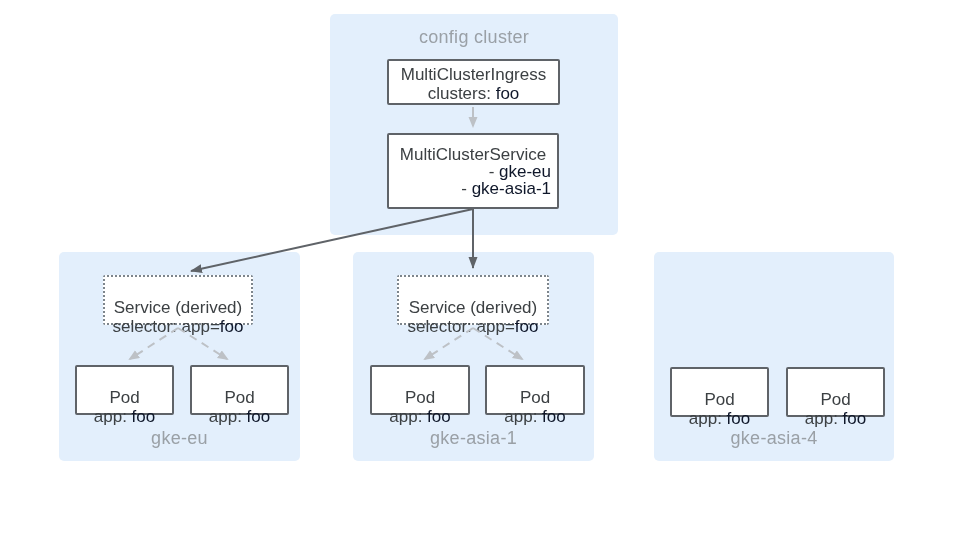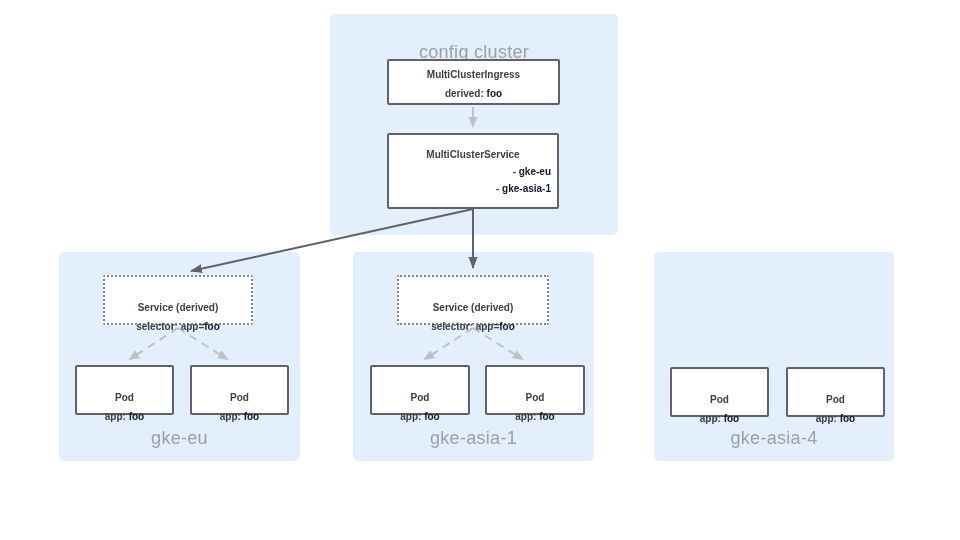"config cluster" div.panel-label { top: 28px -> 13px }
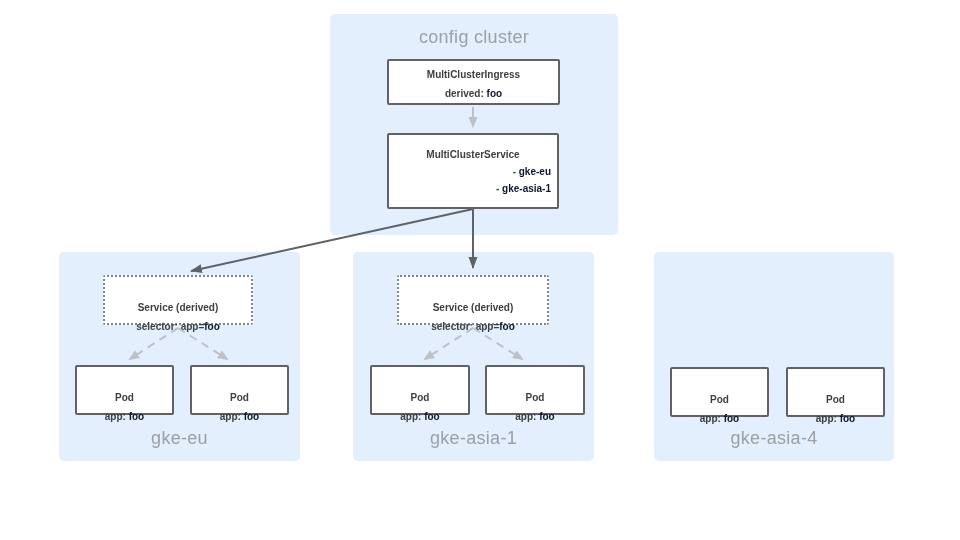"MultiClusterIngress" .box { font-size: 10px -> 17px; font-weight: 700 -> 400 }
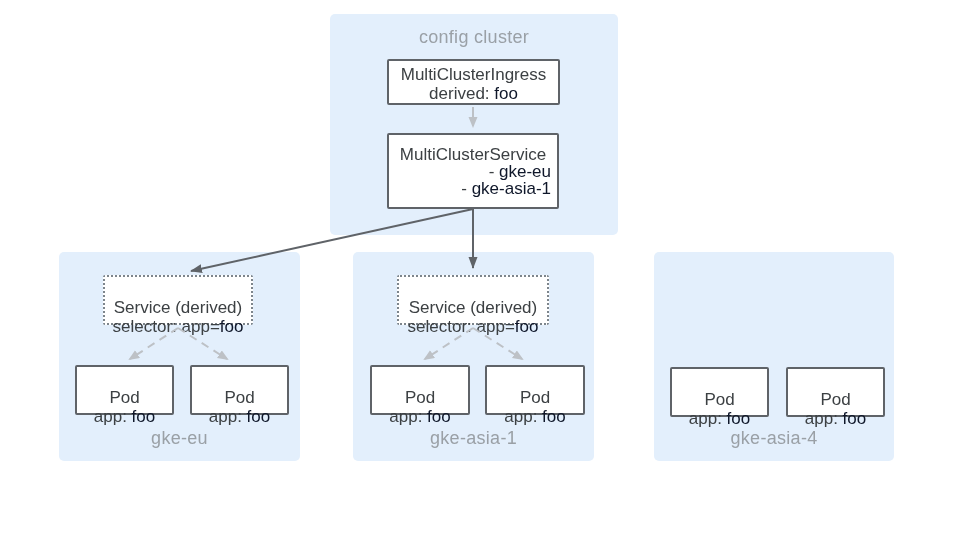"derived:" span { text: derived -> clusters }
